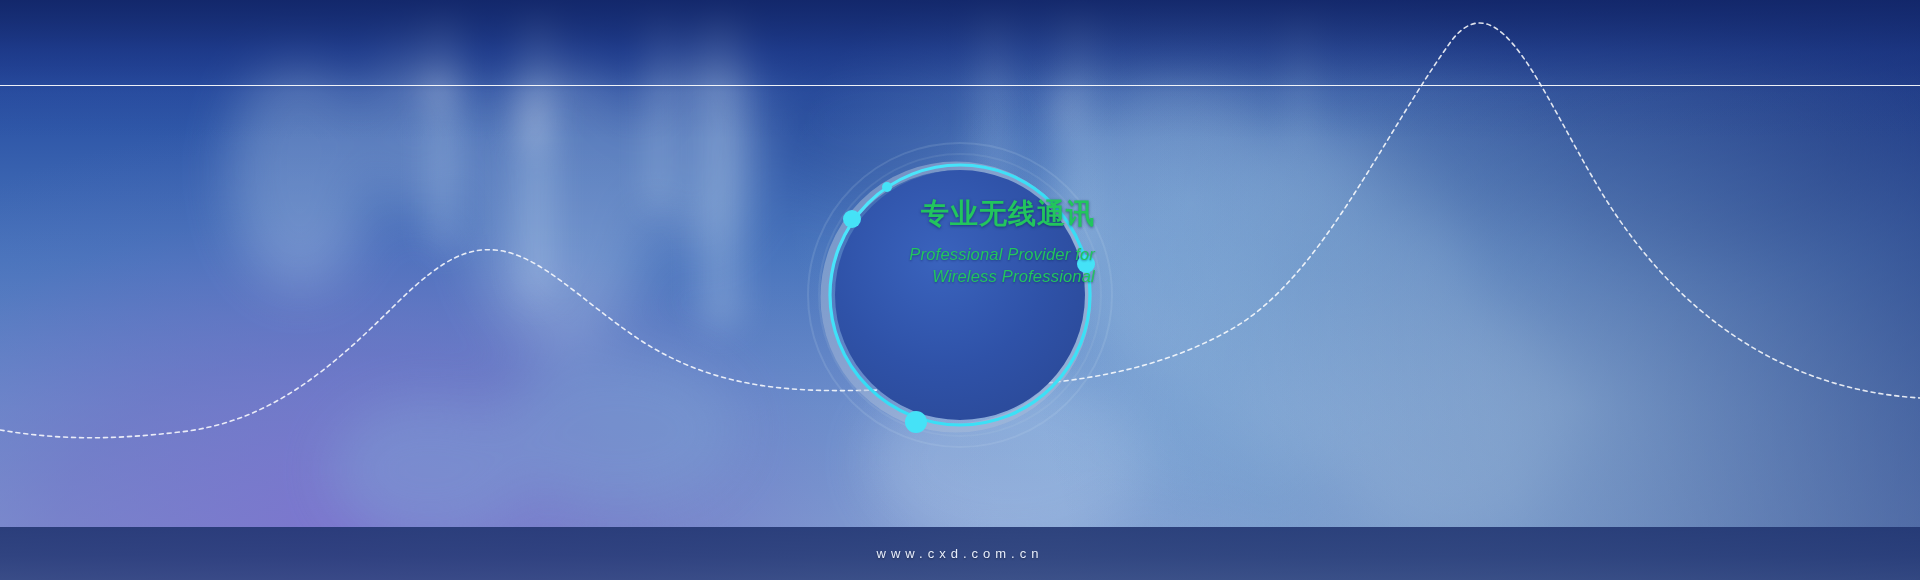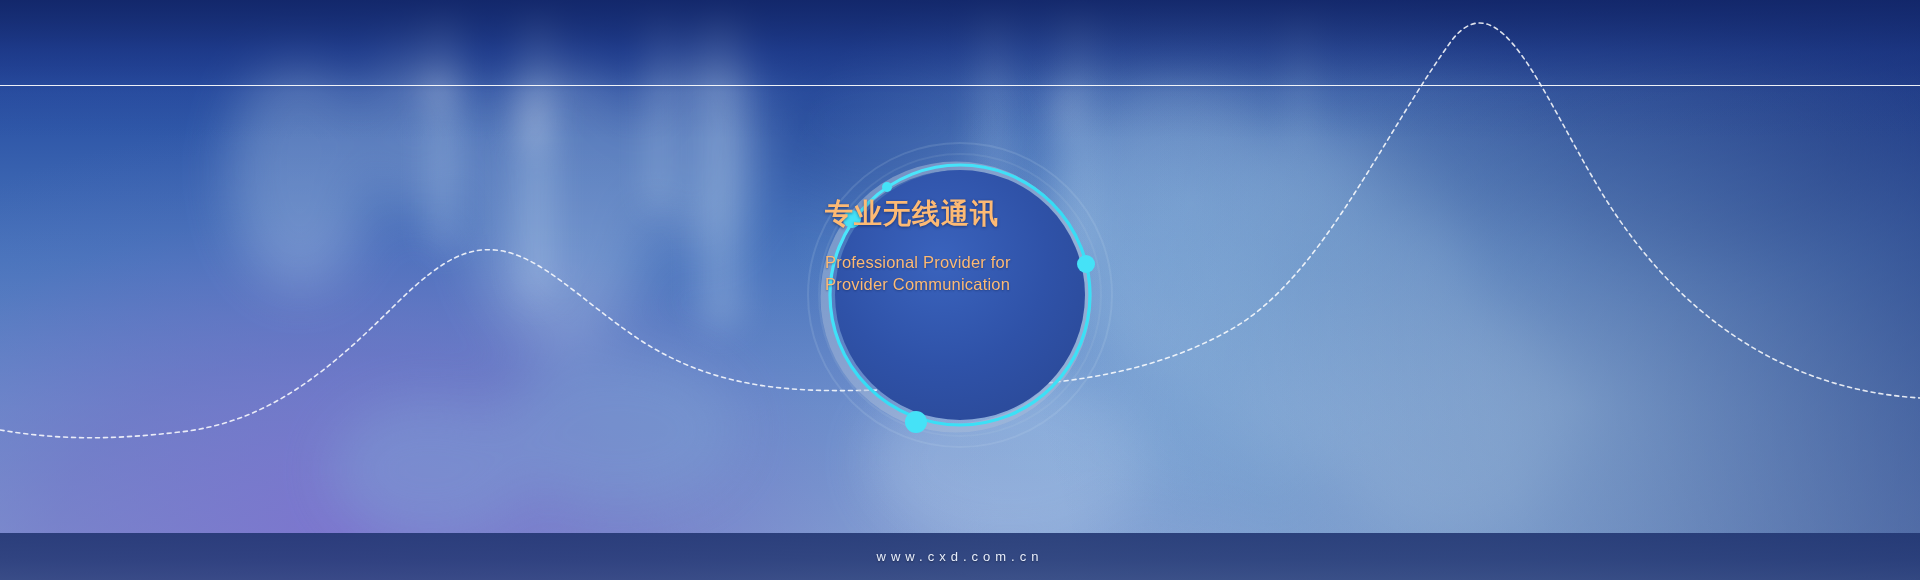"专业无线通讯" .badge-text { color: #fdba74 -> #22c55e; text-align: left -> right }
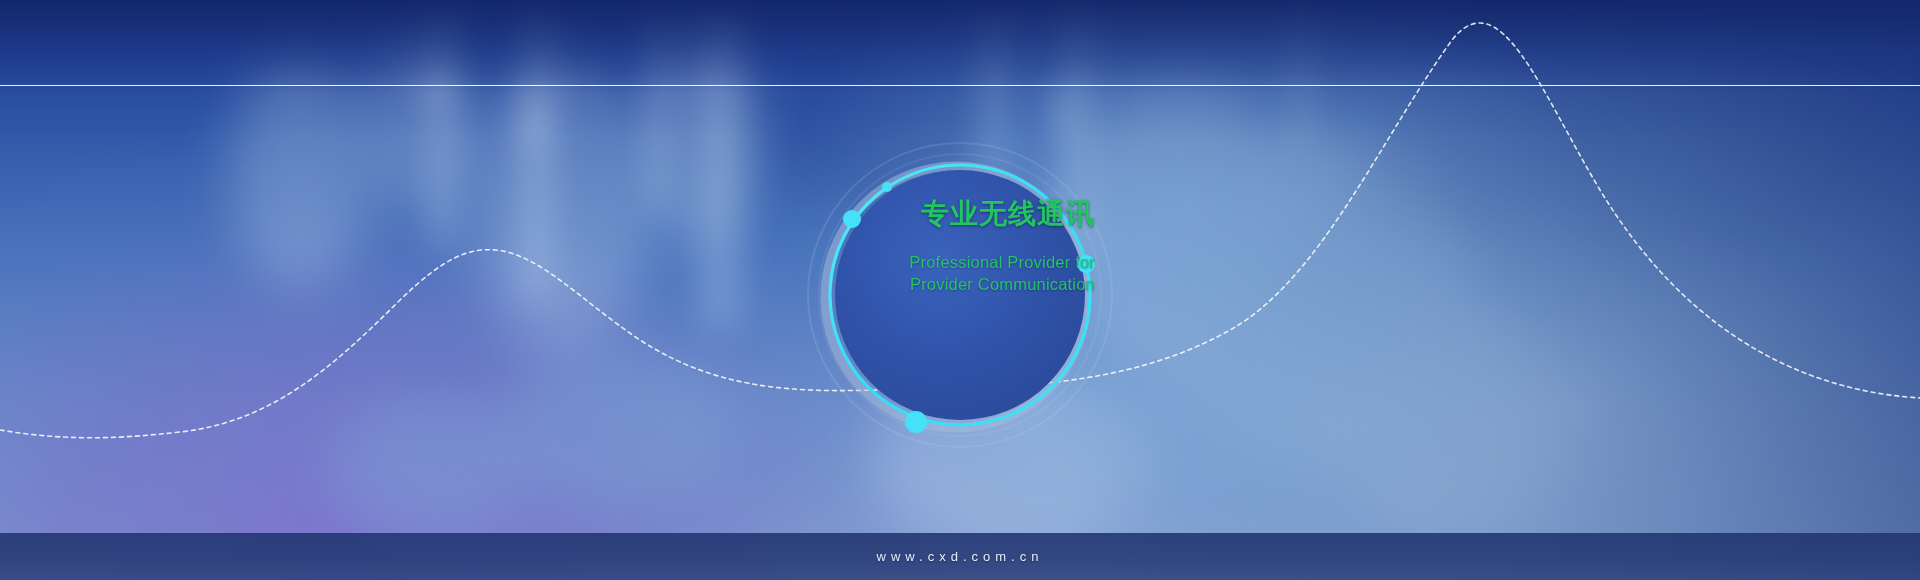"Professional Provider for" .en-block { font-style: none -> italic; margin-top: 18px -> 10px }
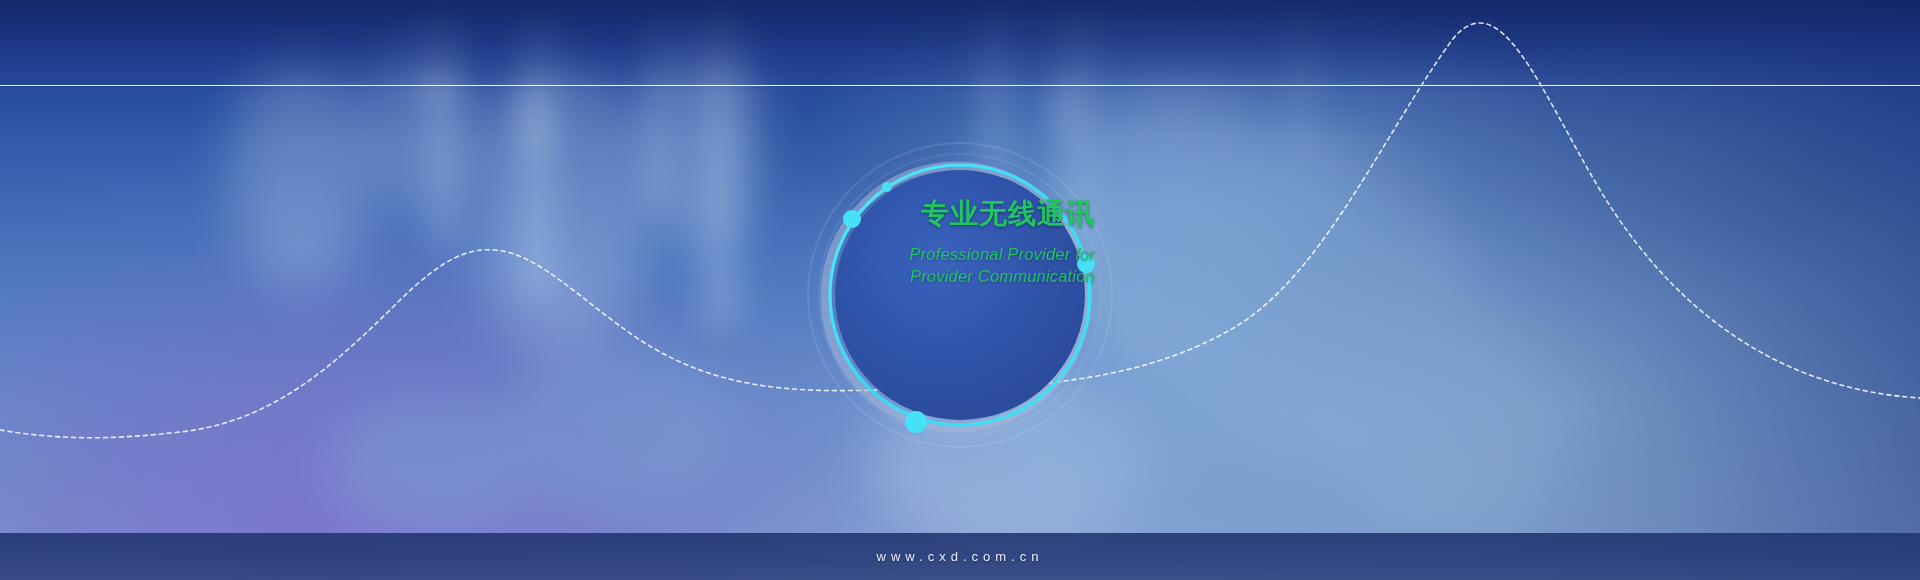"Provider Communication" div.en-line { text: Provider Communication -> Wireless Professional }
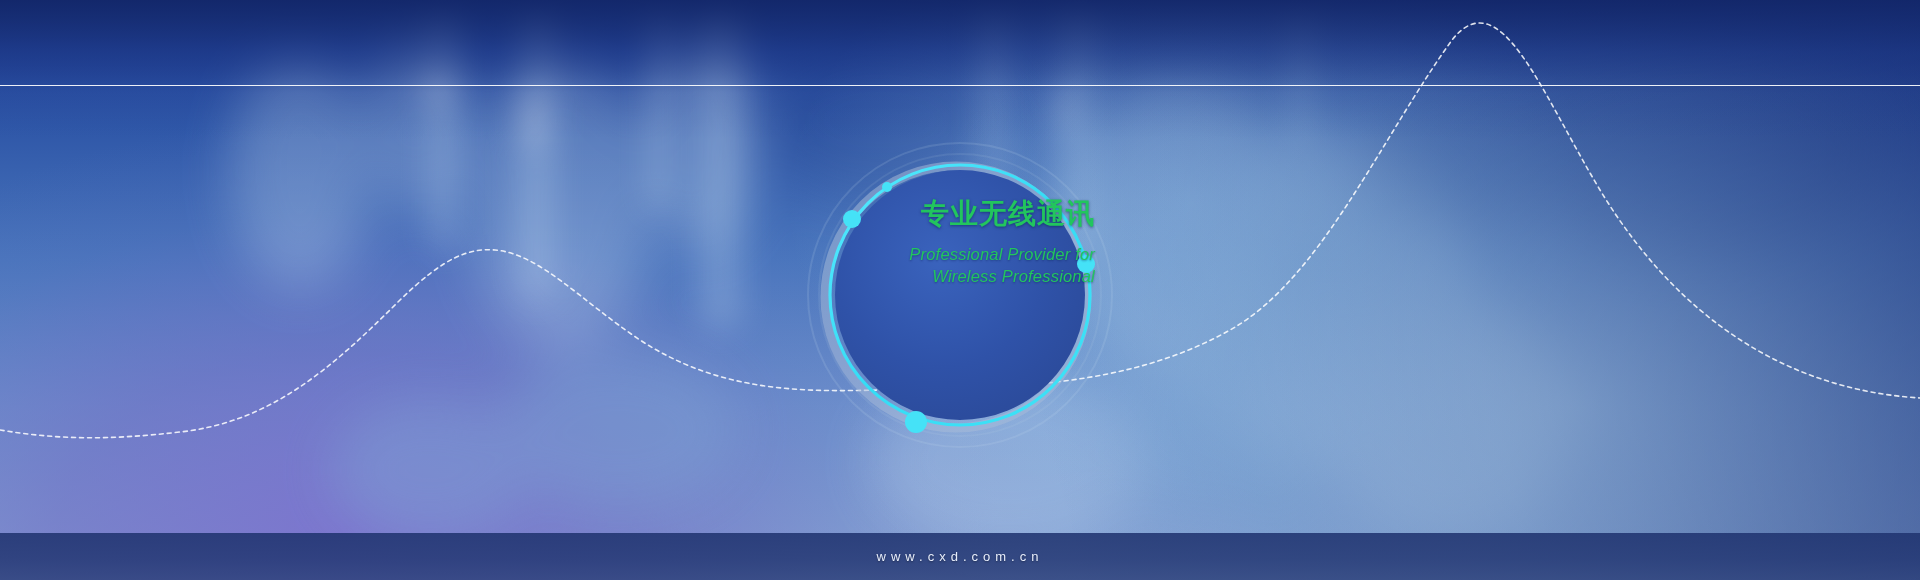"www.cxd.com.cn" .bottombar { height: 47px -> 53px }
